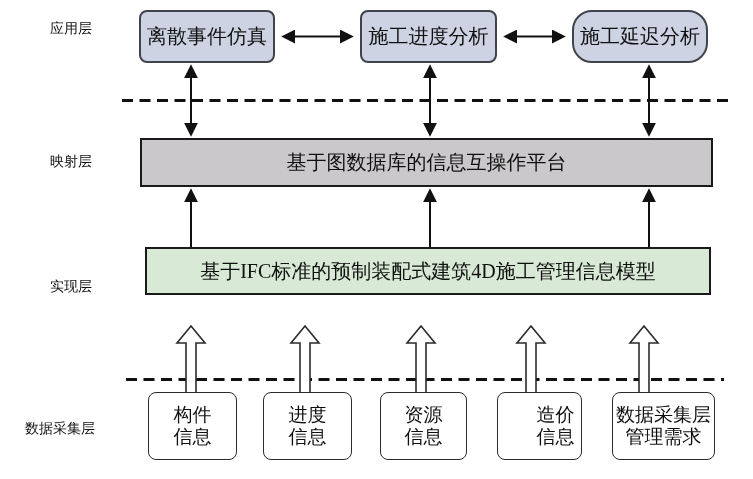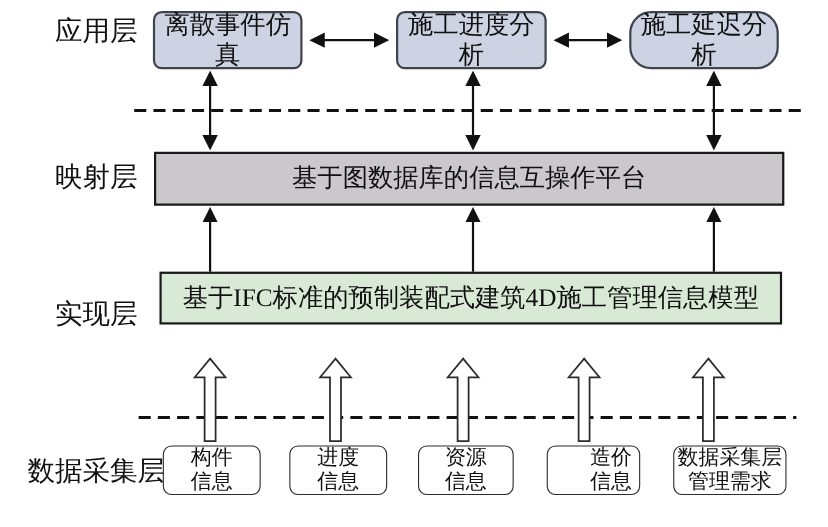"应用层" .layer-label { font-size: 25px -> 14px }
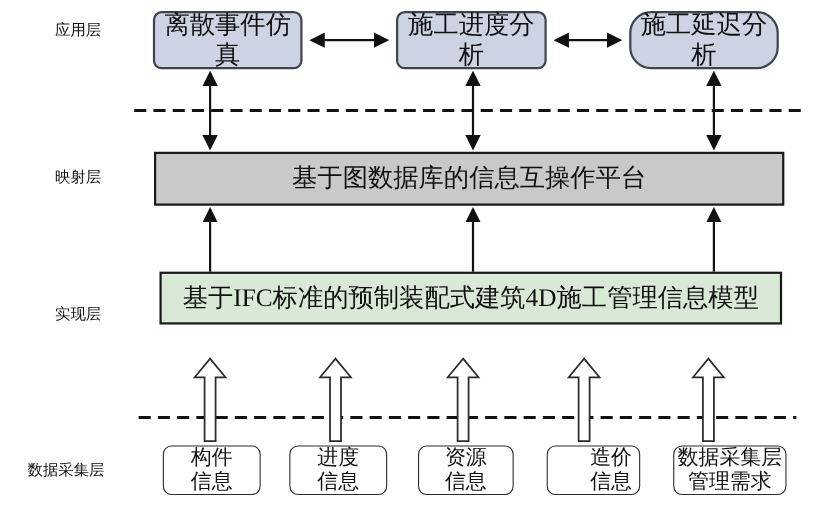"离散事件仿真" .box { font-size: 23px -> 20px }
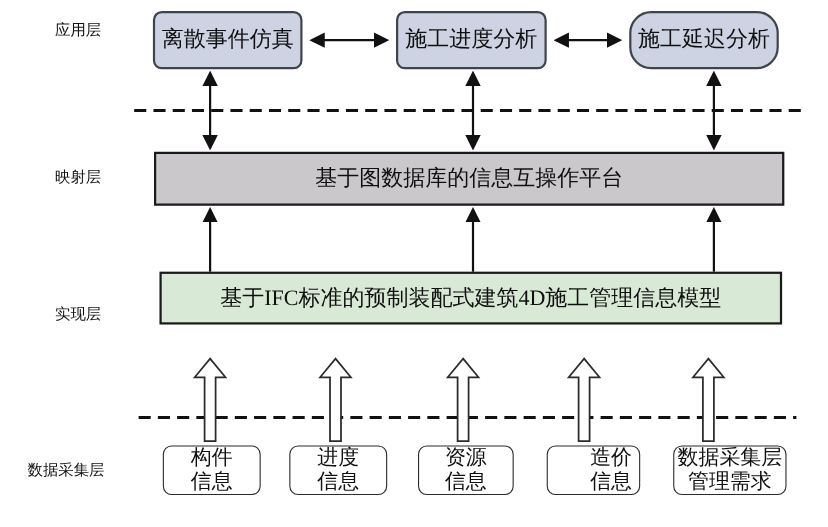"构件" .databox { height: 45px -> 68px; top: 405px -> 392px }
